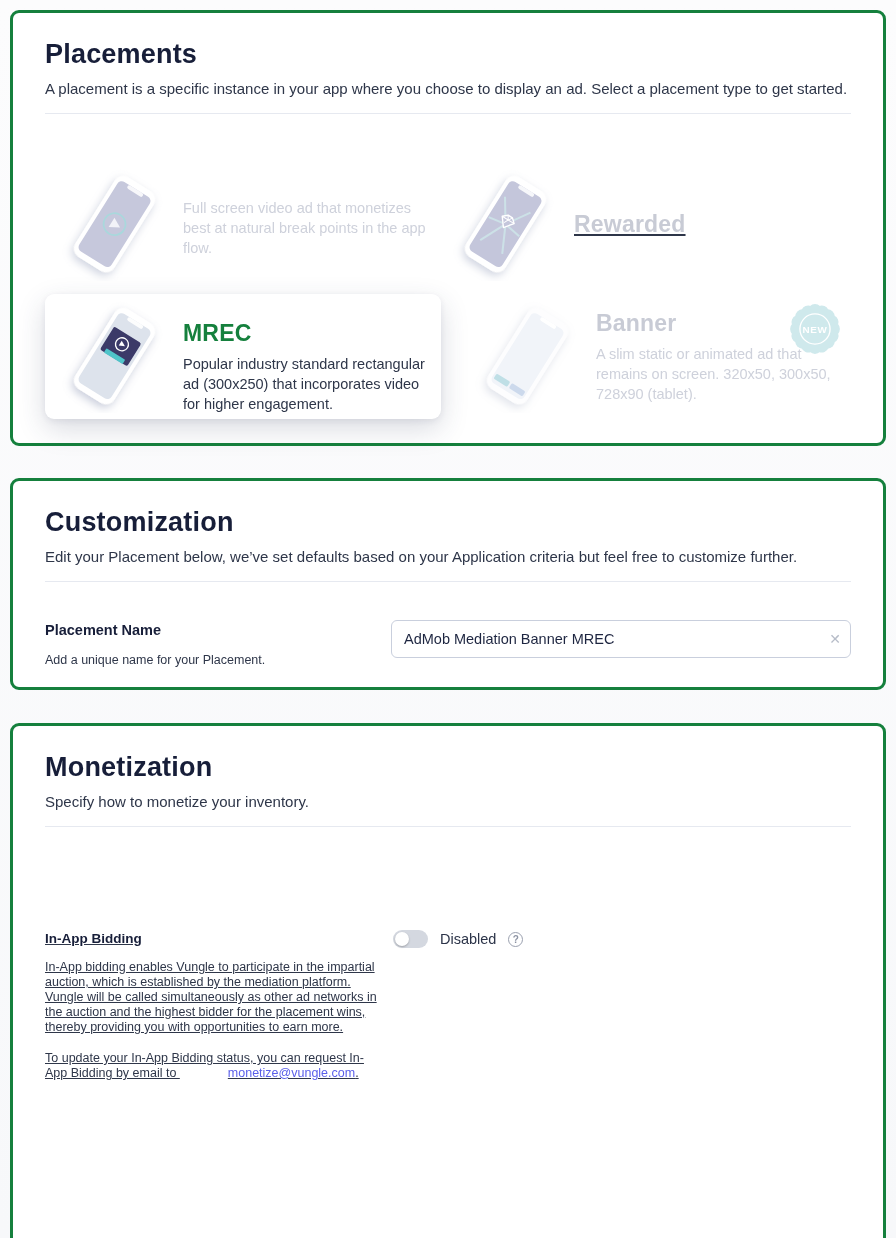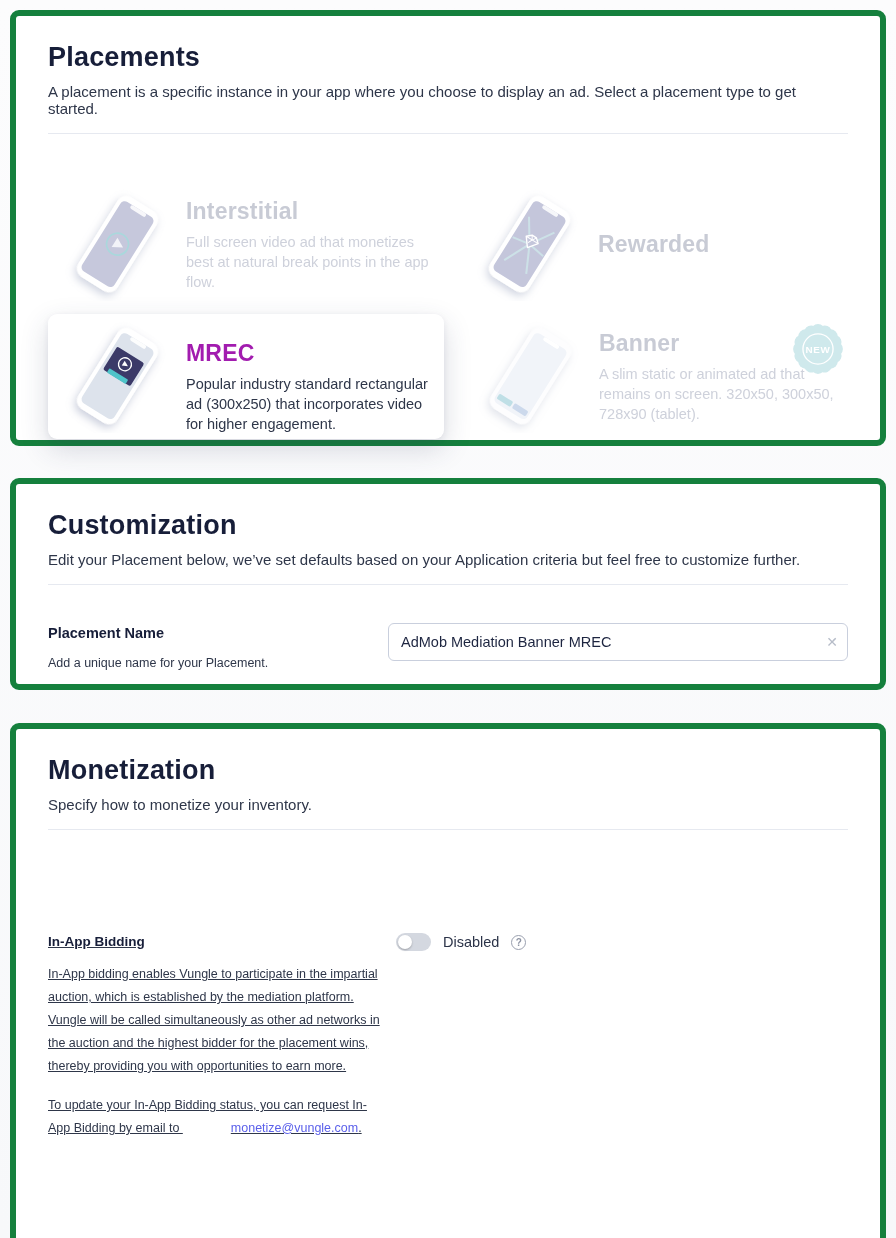"Placements" .card { border: 6px solid #15803d -> 3px solid #15803d }
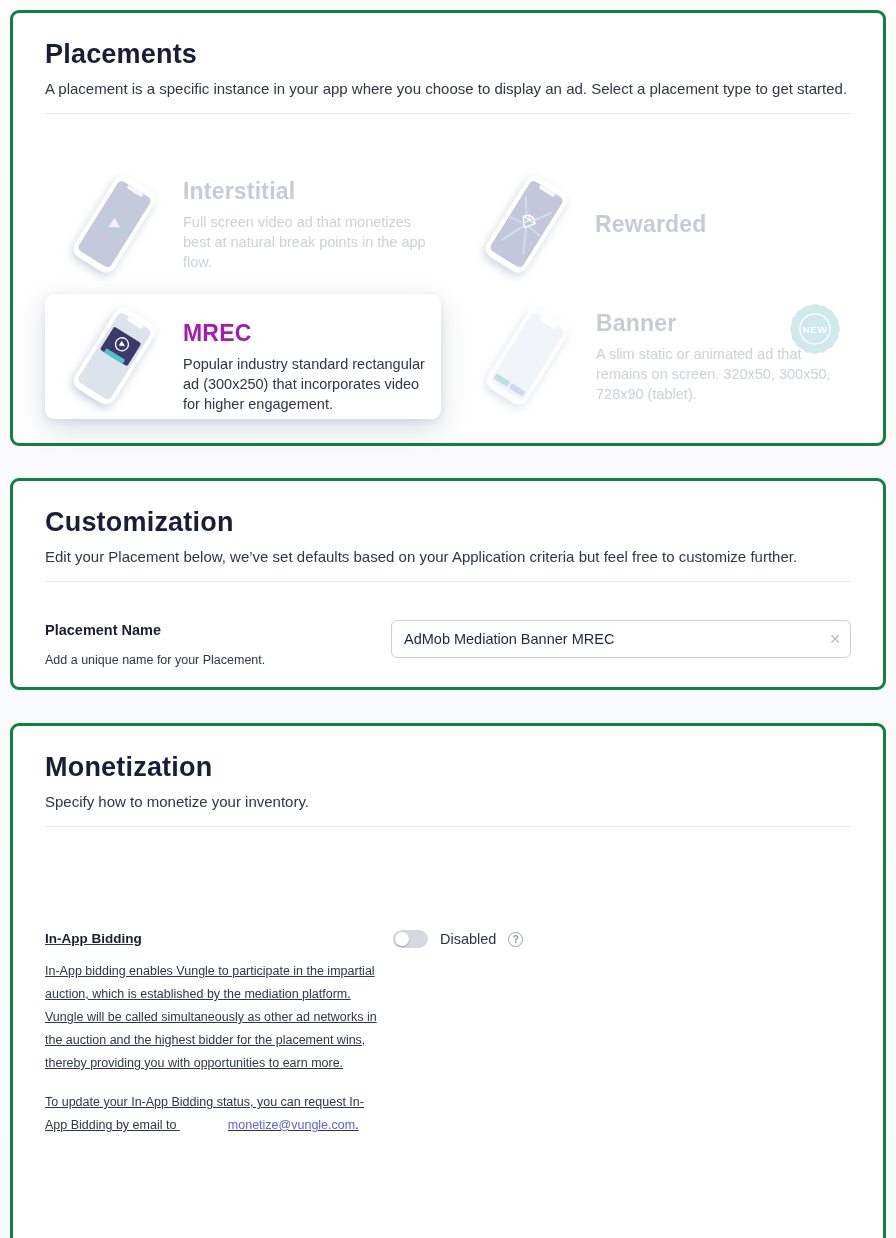"Interstitial" div.opt-title { html: <div>Interstitial</div> -> none }
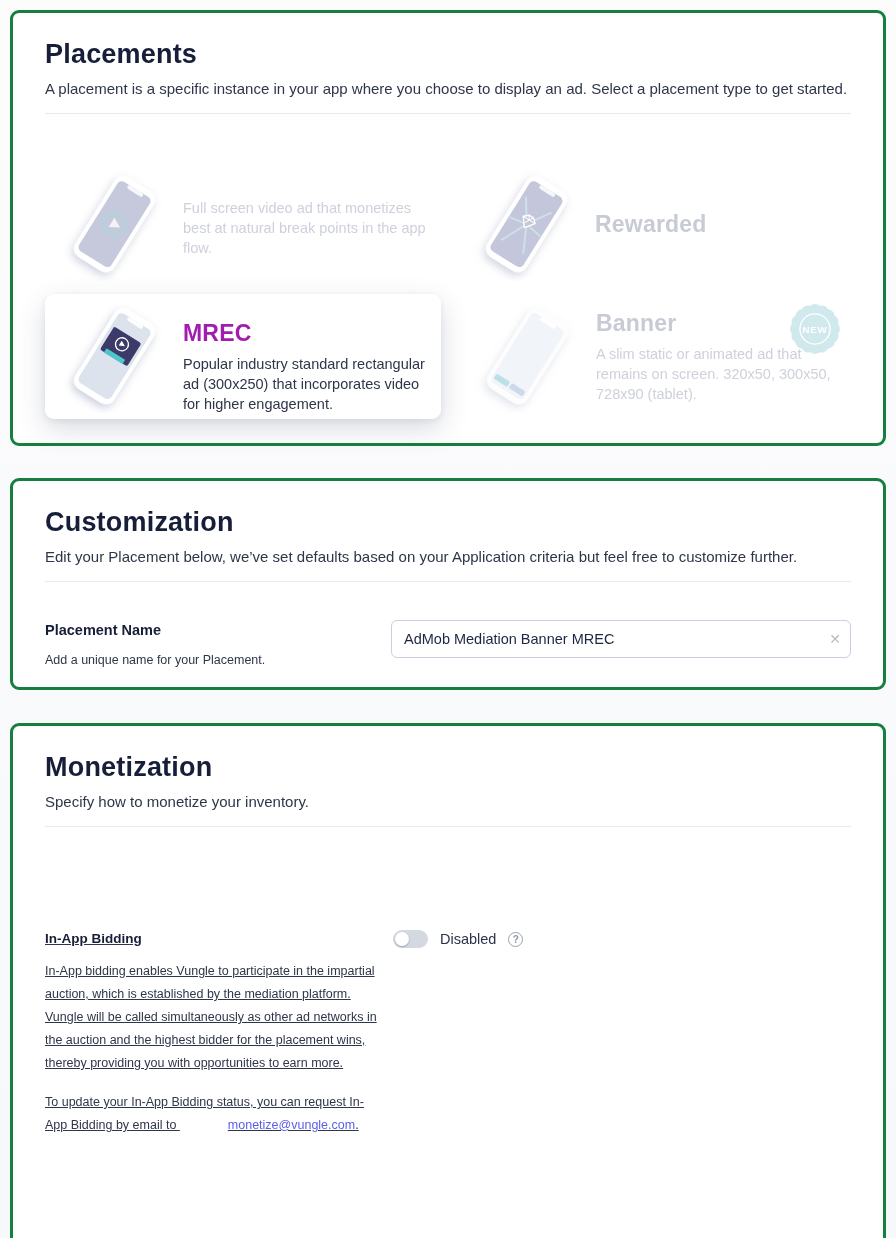"Rewarded" .opt-rewarded { left: 444px -> 423px; text-decoration: none -> underline }
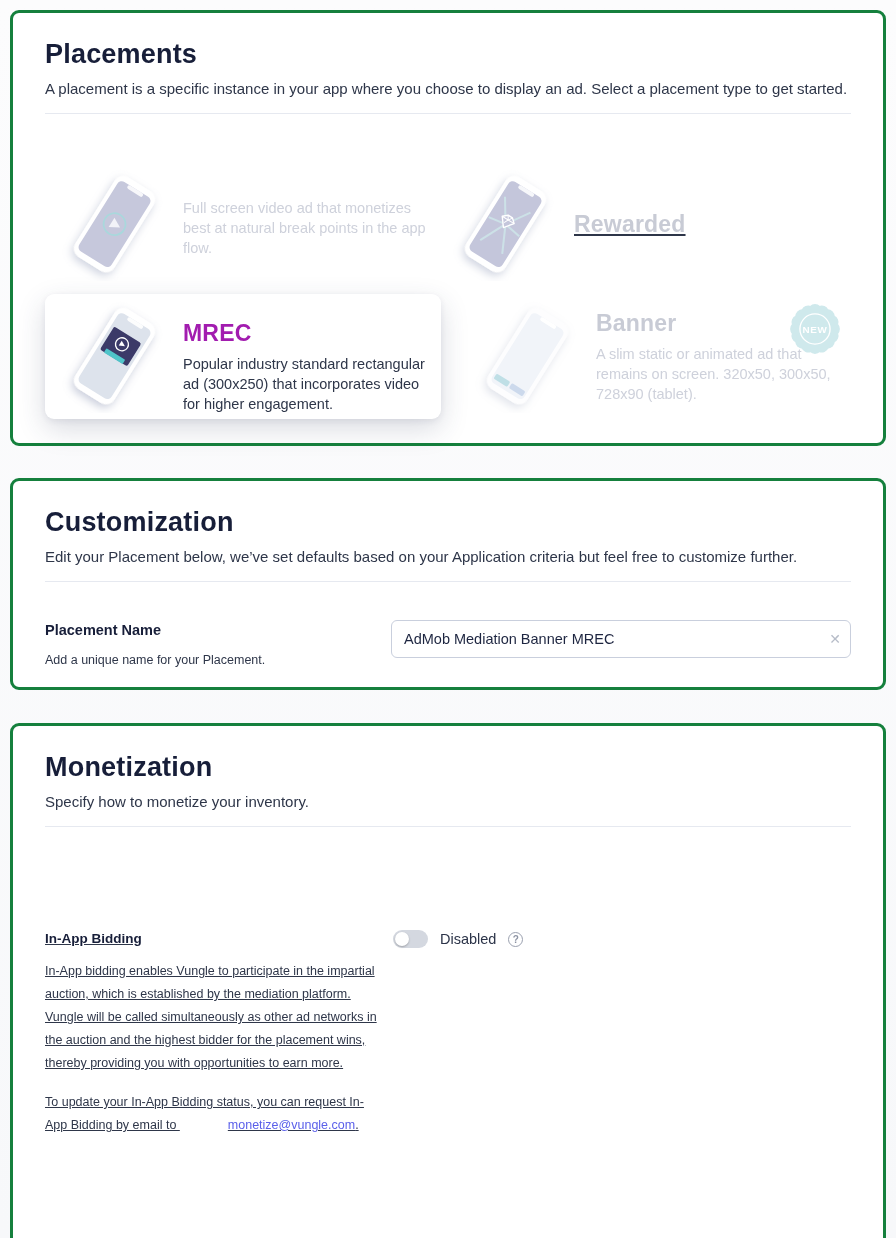"MREC" .option.selected .opt-title { color: #a21caf -> #15803d }
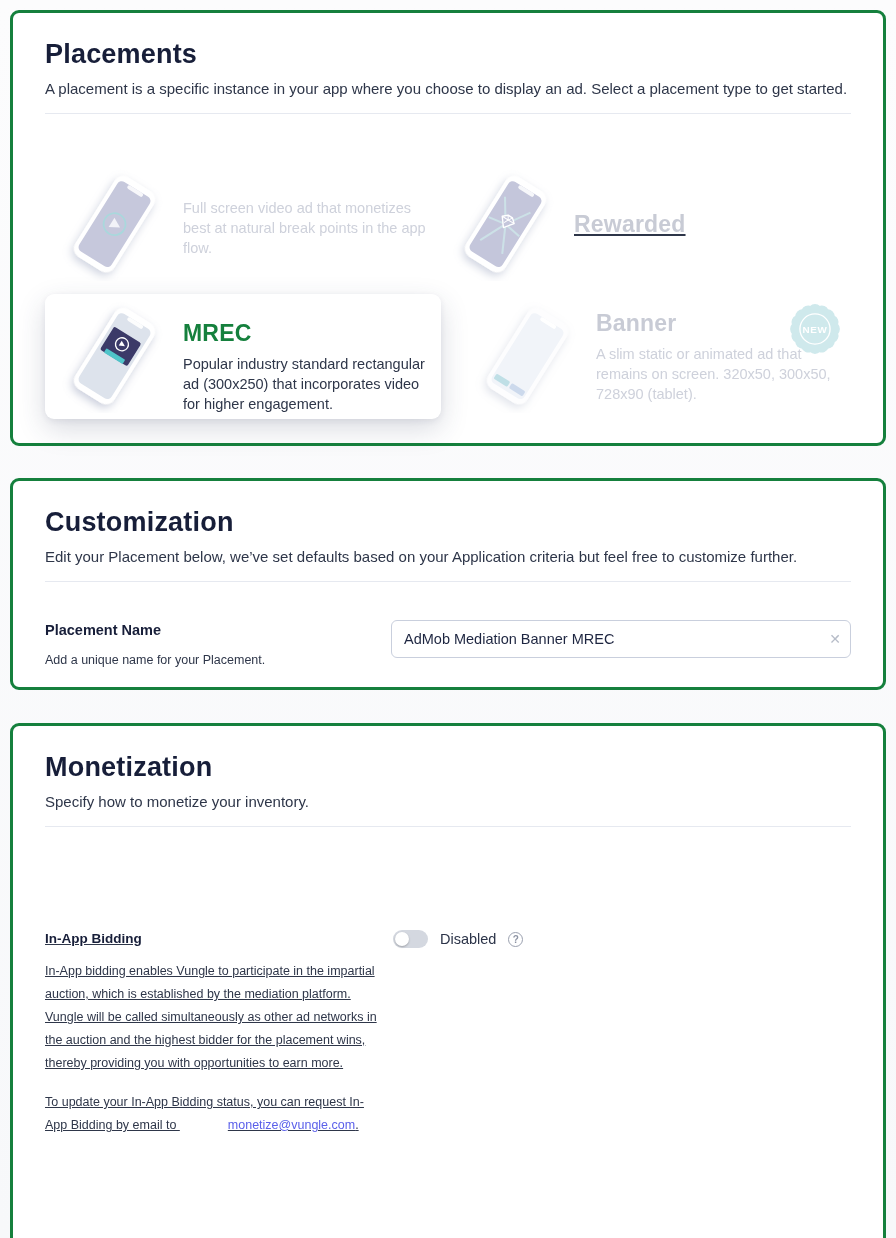"In-App bidding enables Vungle to" .bidding-p { line-height: 23px -> 15px }
